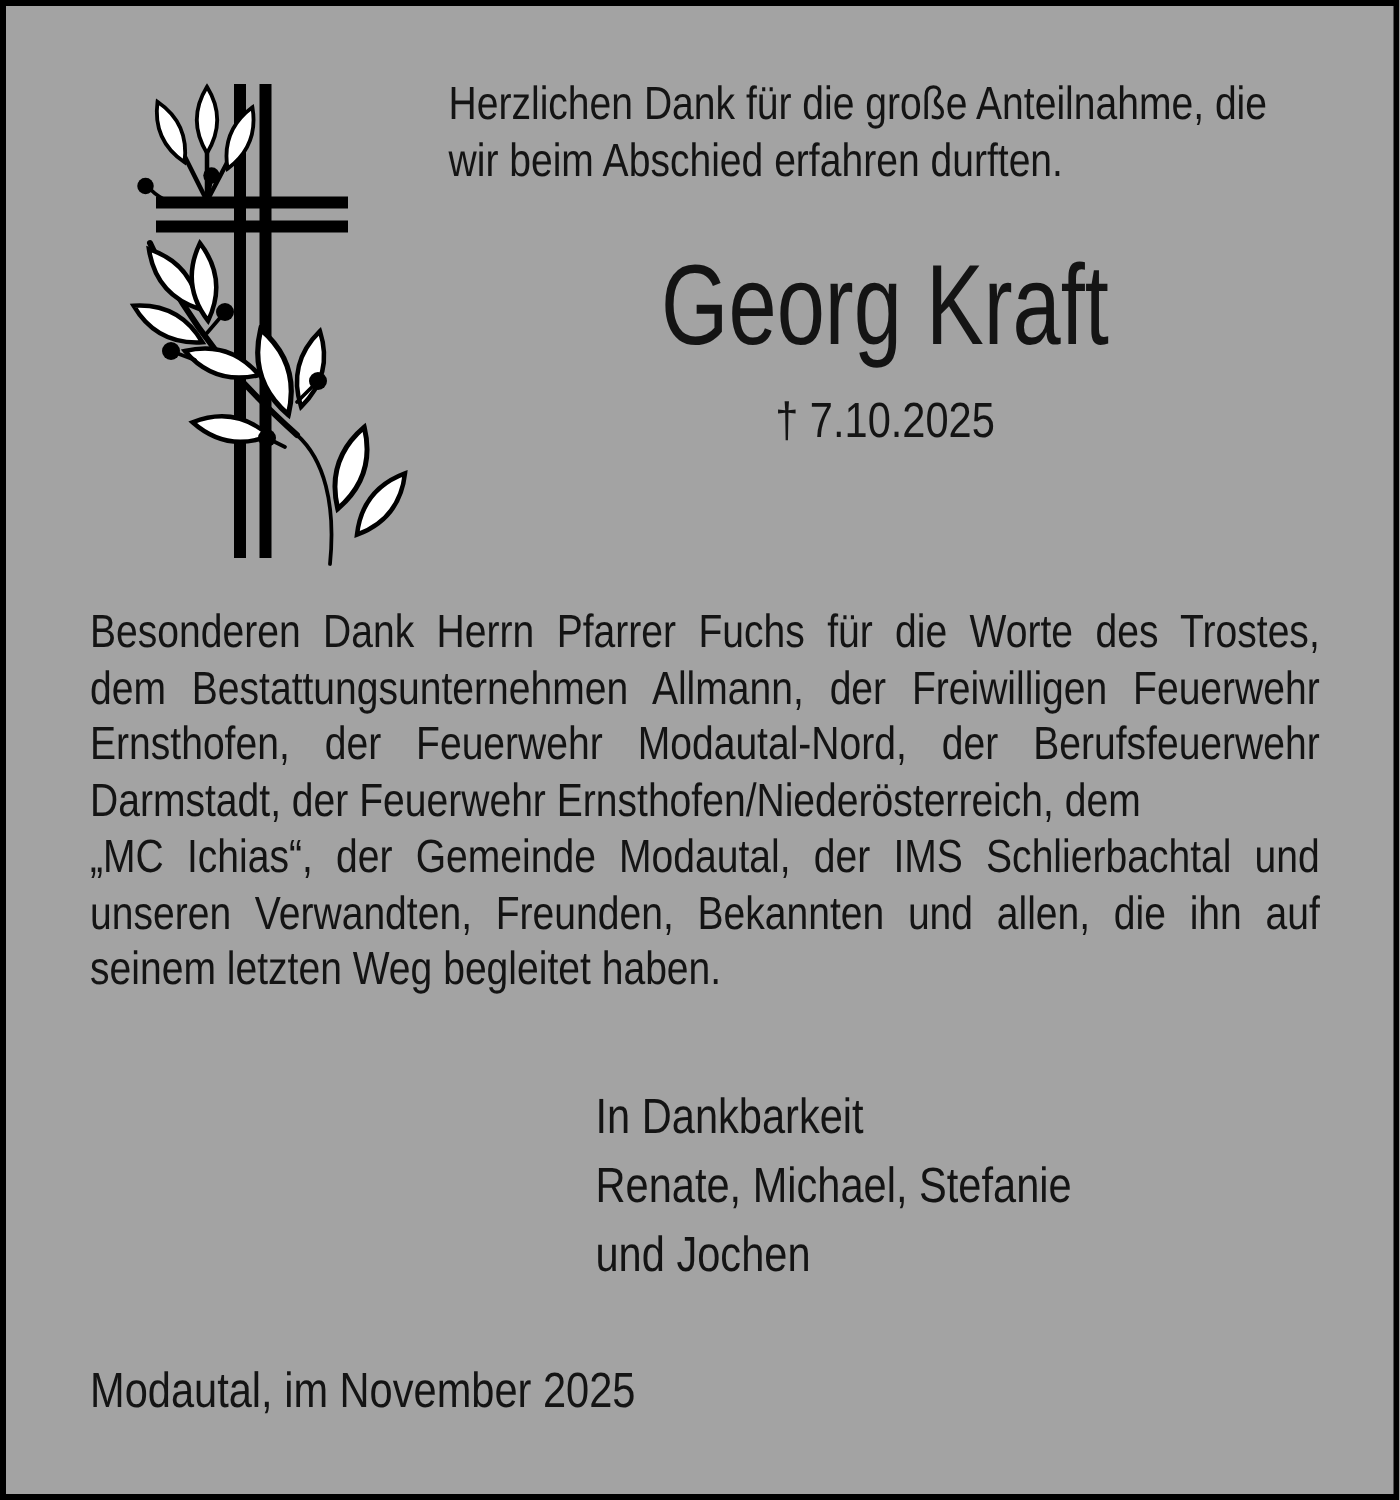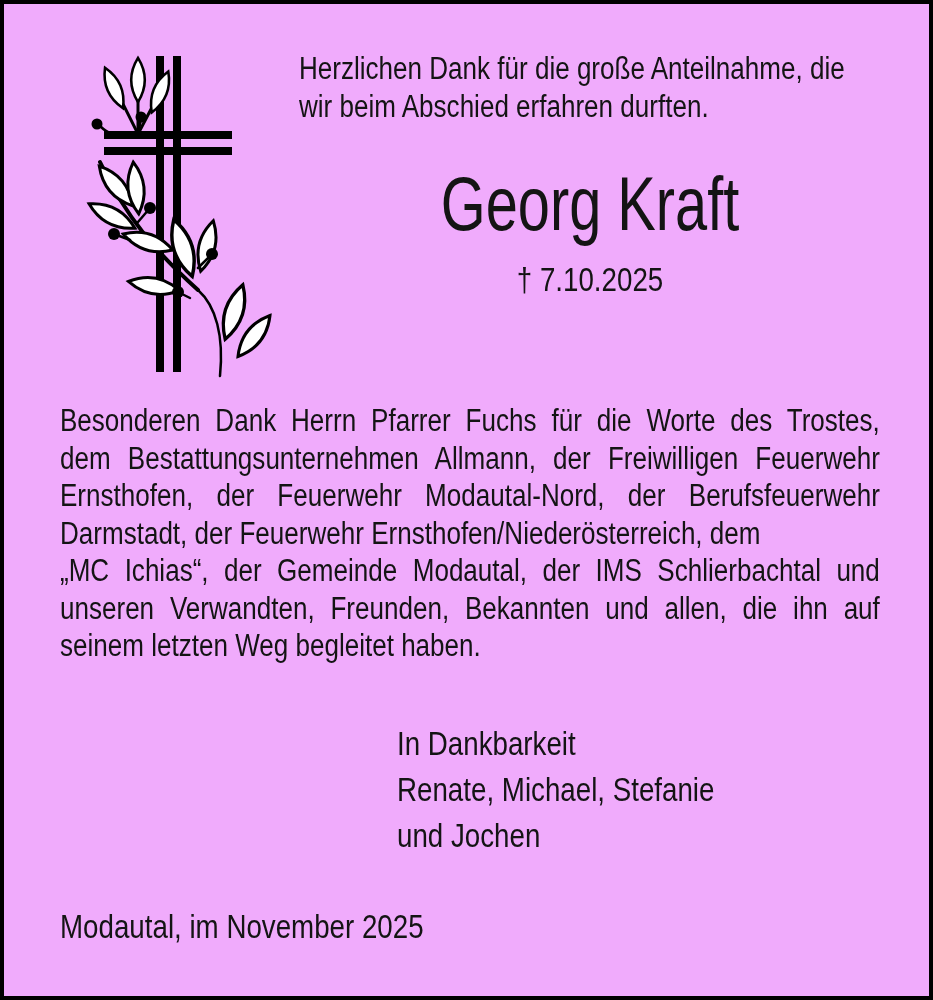"Herzlichen Dank für die große" .page { background: #f0abfc -> #a3a3a3 }
